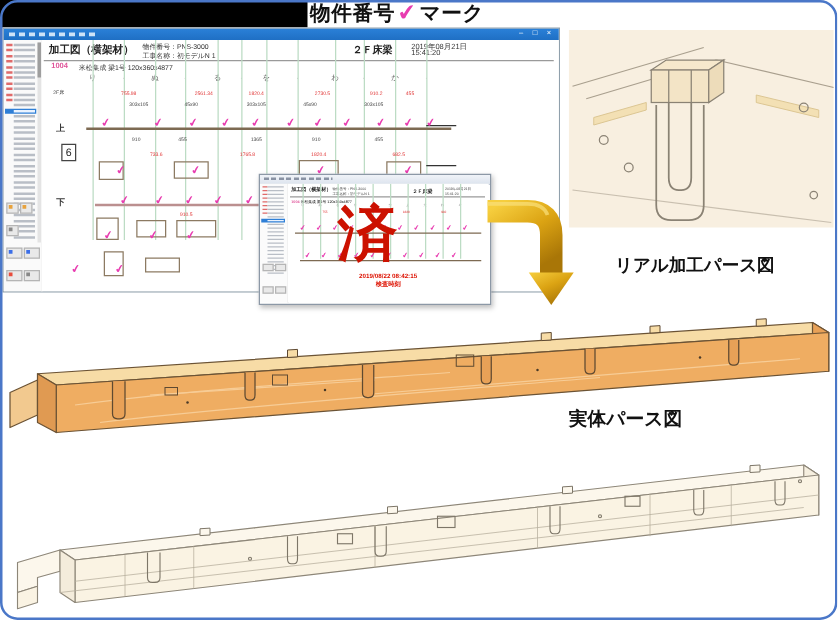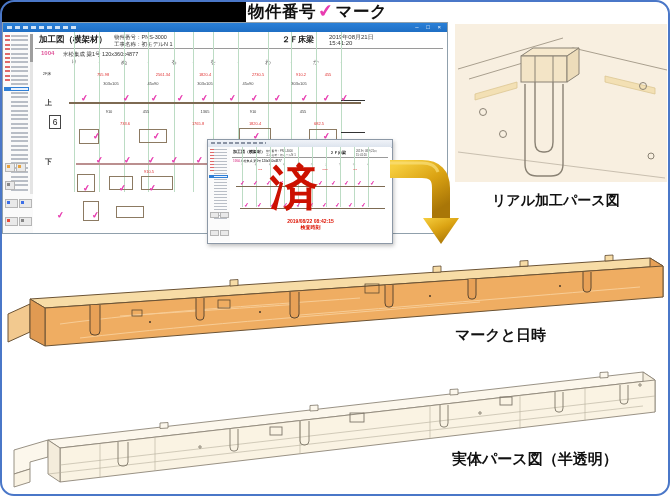"リアル加工パース図" .cap-real { top: 192px -> 204px }
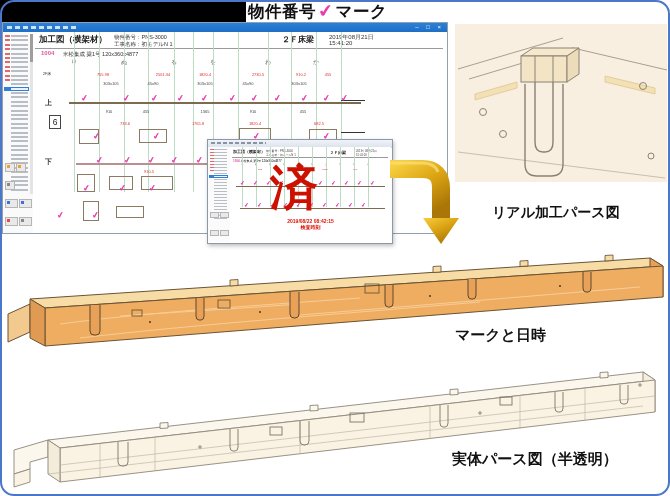"マークと日時" div.a { text: マークと日時 -> 実体パース図 }
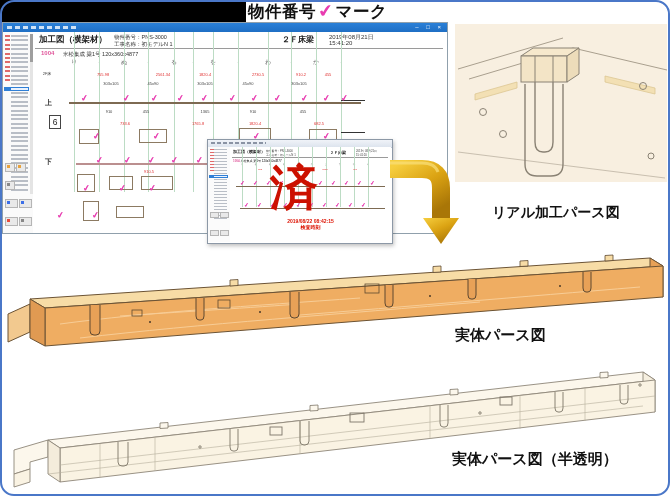"実体パース図（半透明）" div.a { html: <div>実体パース図（半透明）</div> -> none }
